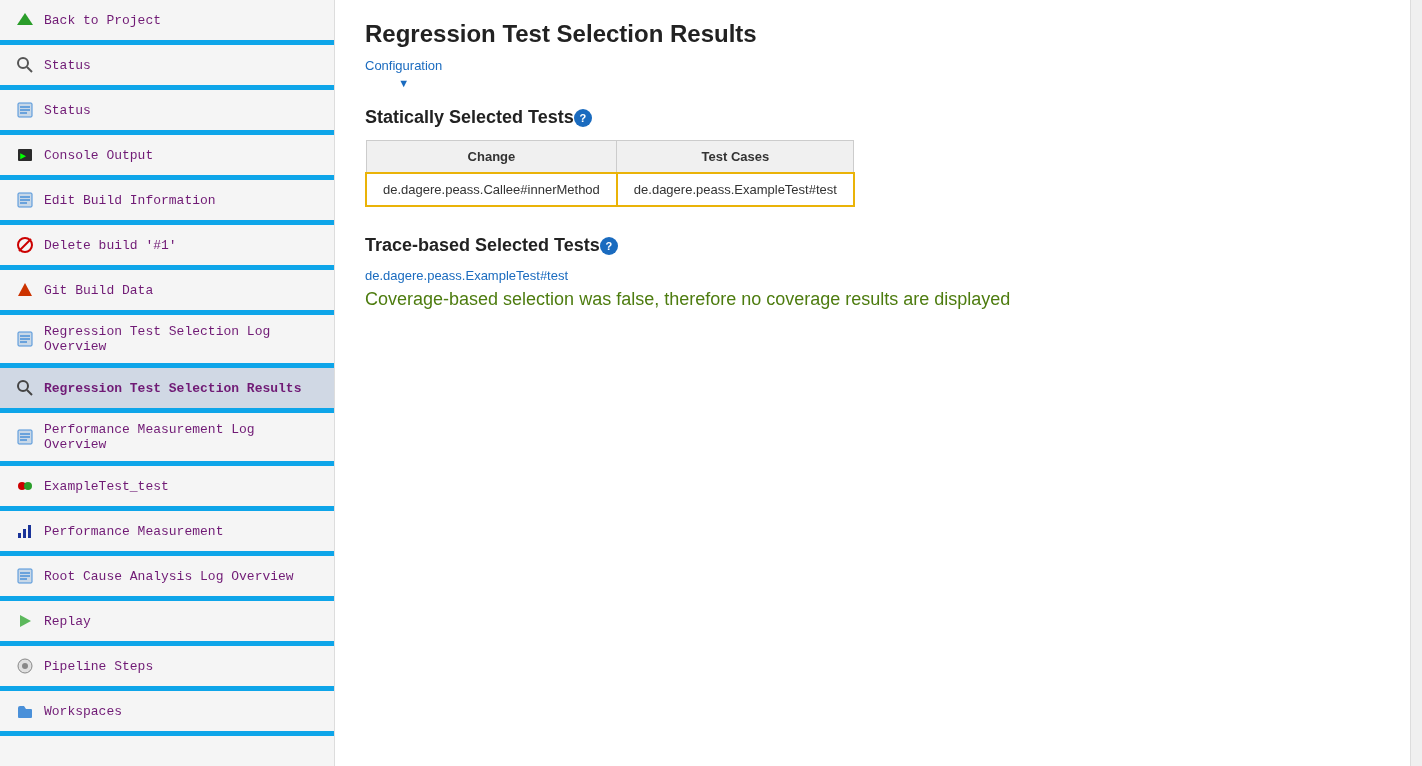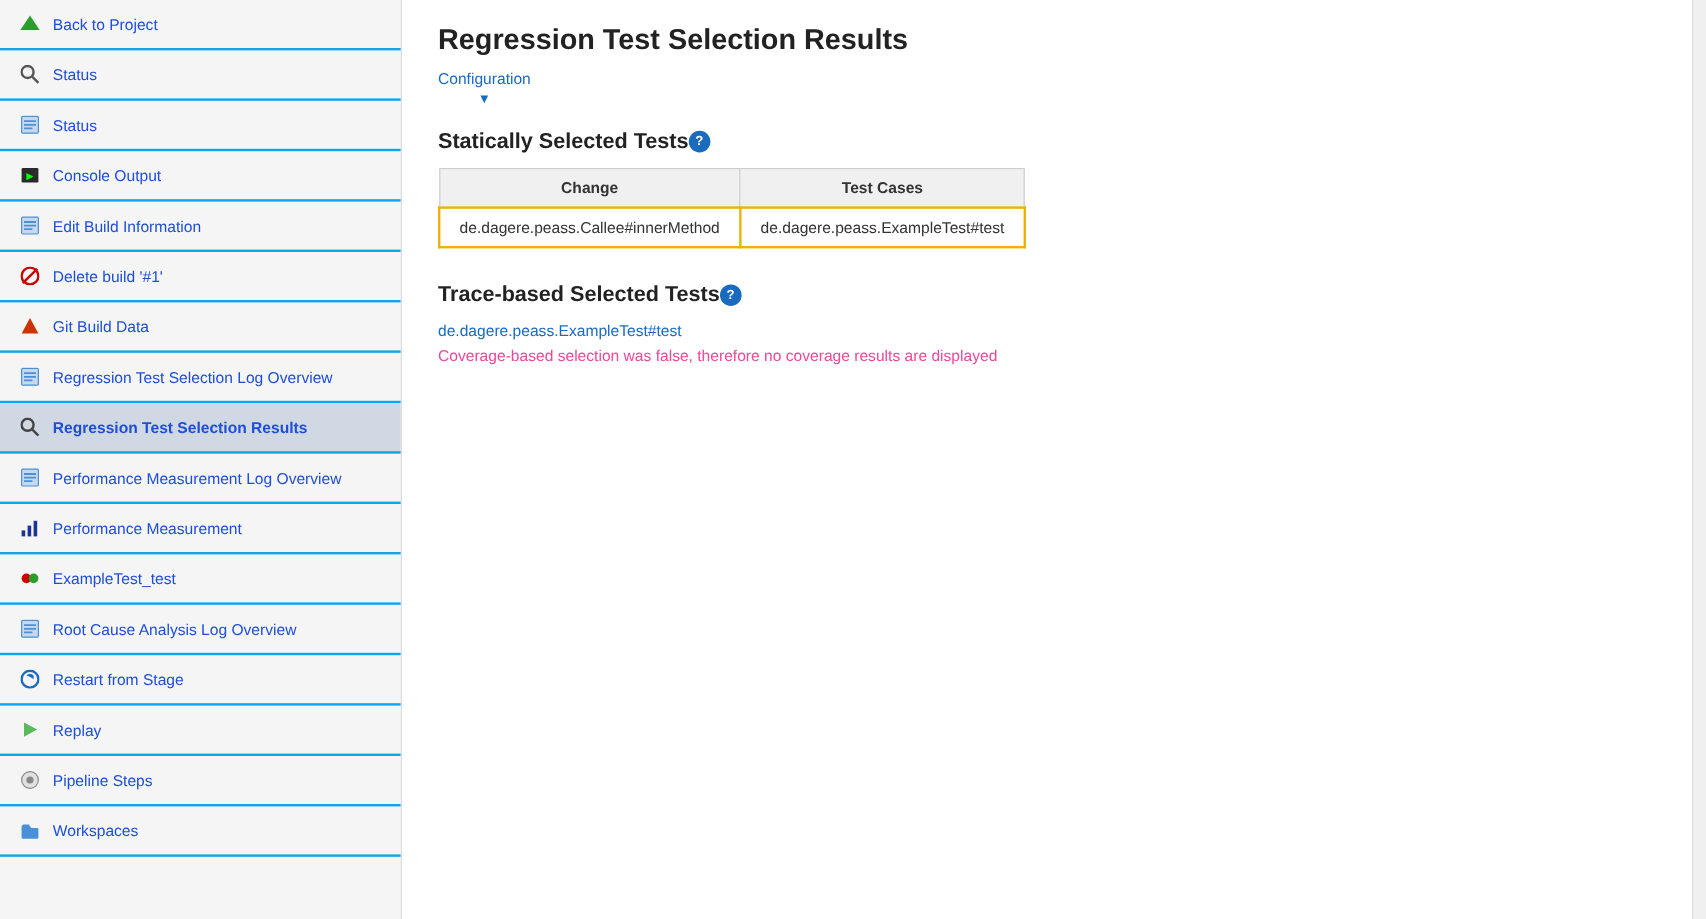"Back to Project" .sidebar-item { border-bottom: 2px solid #0ea5e9 -> 5px solid #0ea5e9; color: #1d4ed8 -> #701a75; font-family: none -> Liberation Mono, monospace }
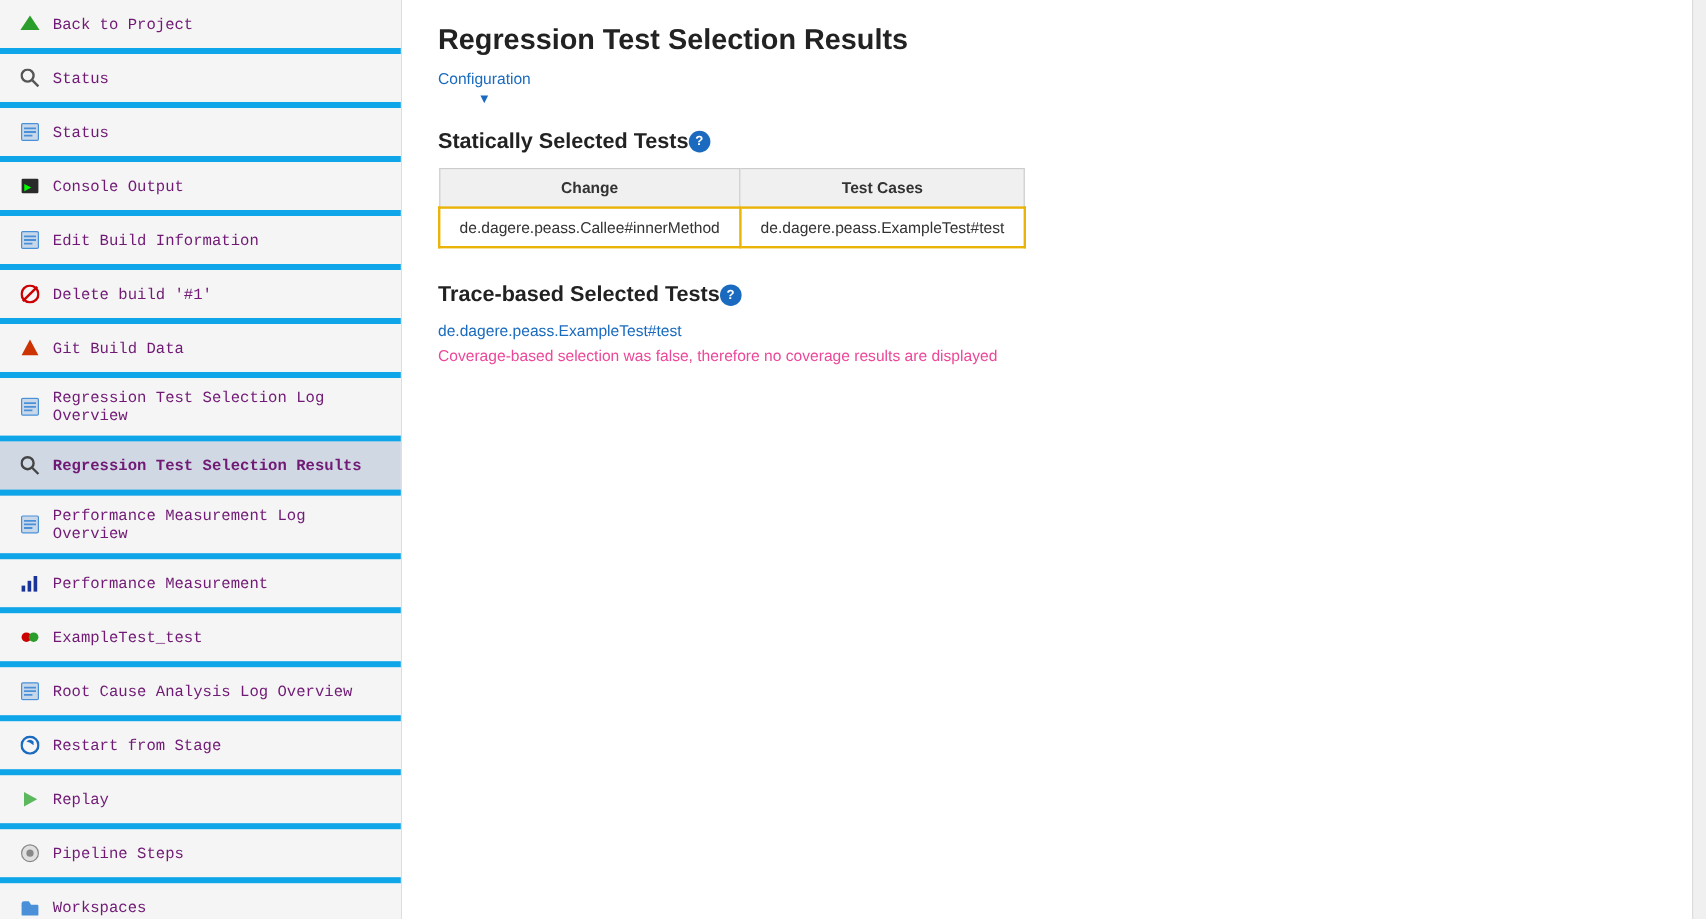"Coverage-based selection was false," .coverage-note { color: #ec4899 -> #4d7c0f; font-size: 13px -> 18px }
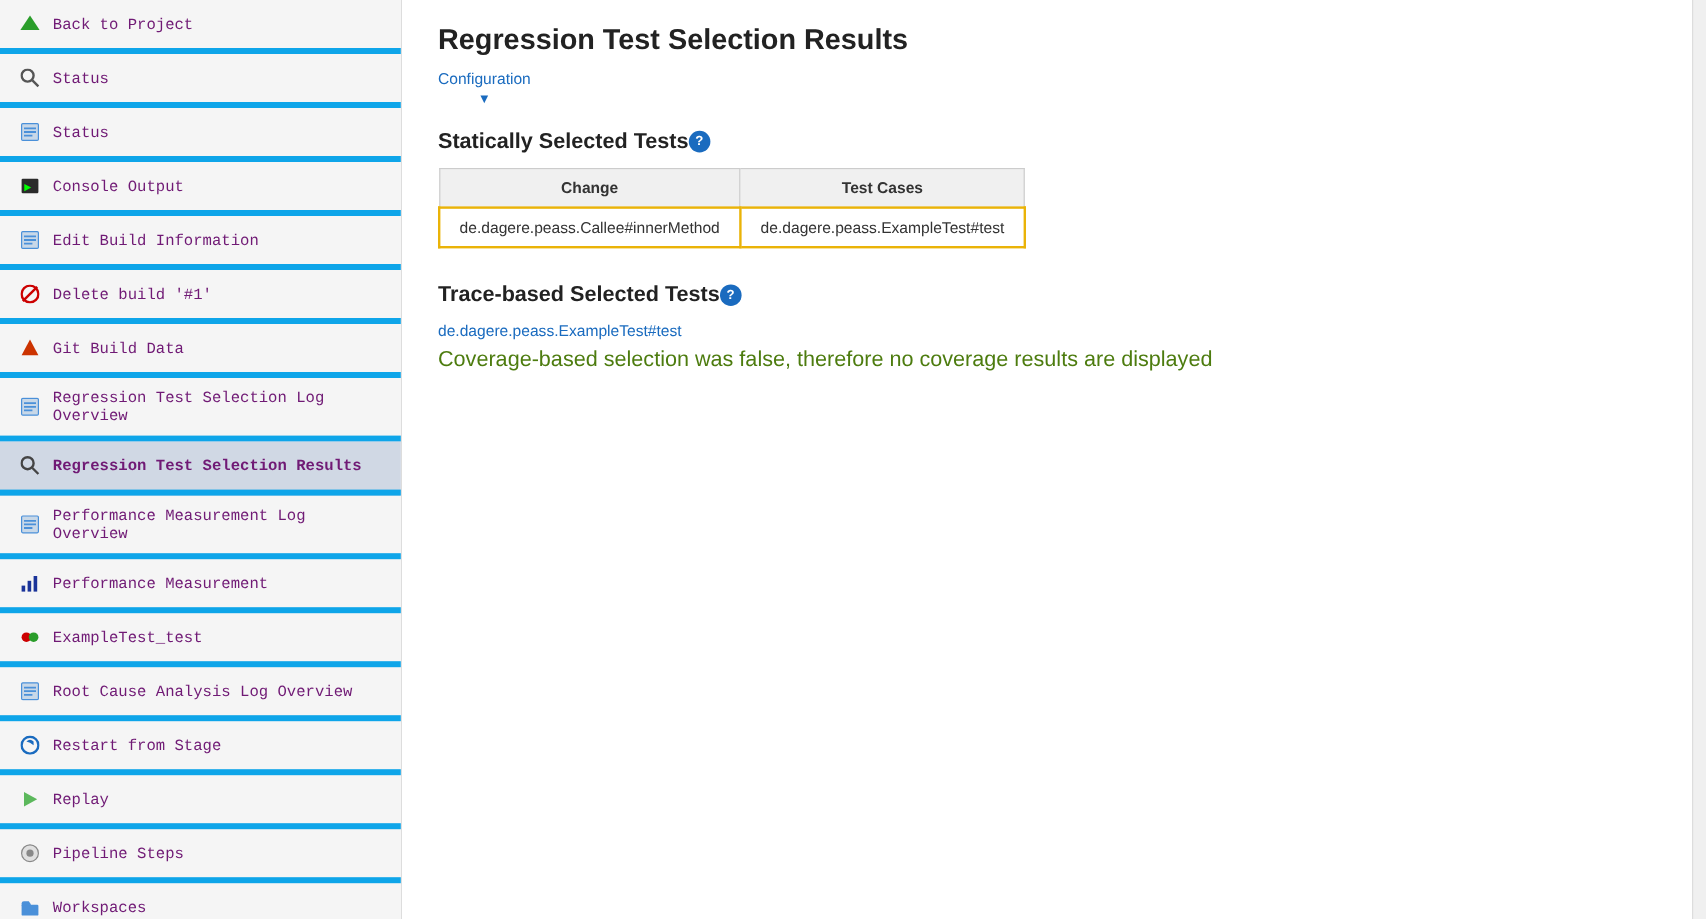"Performance Measurement" div.sidebar-item { order: before "ExampleTest_test" -> after "ExampleTest_test" }
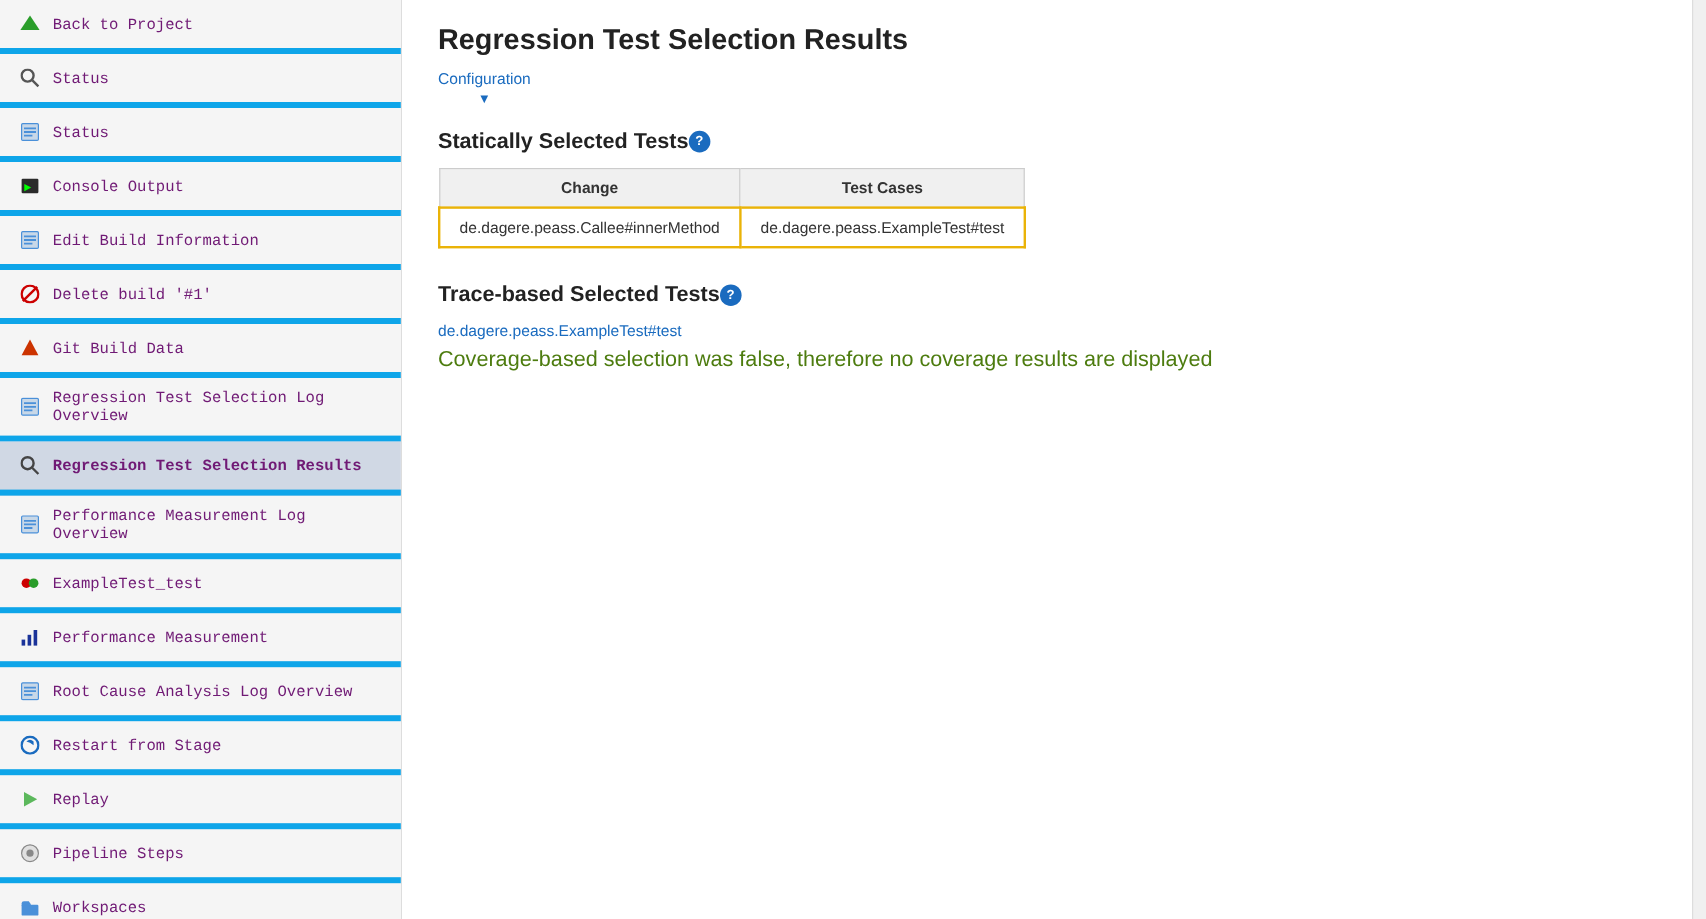"Restart from Stage" div.sidebar-item { html: <div> <span> <svg> <circle></circle> <path></path> </svg> </span> <span>Restart from Stage</span> </div> -> none }
